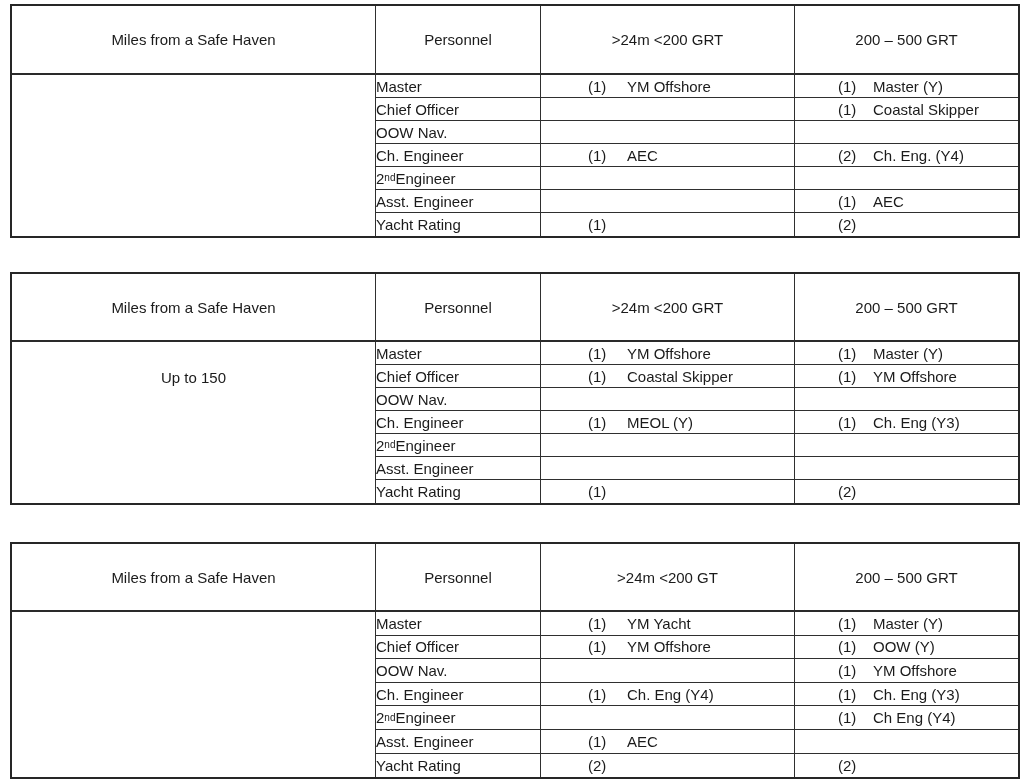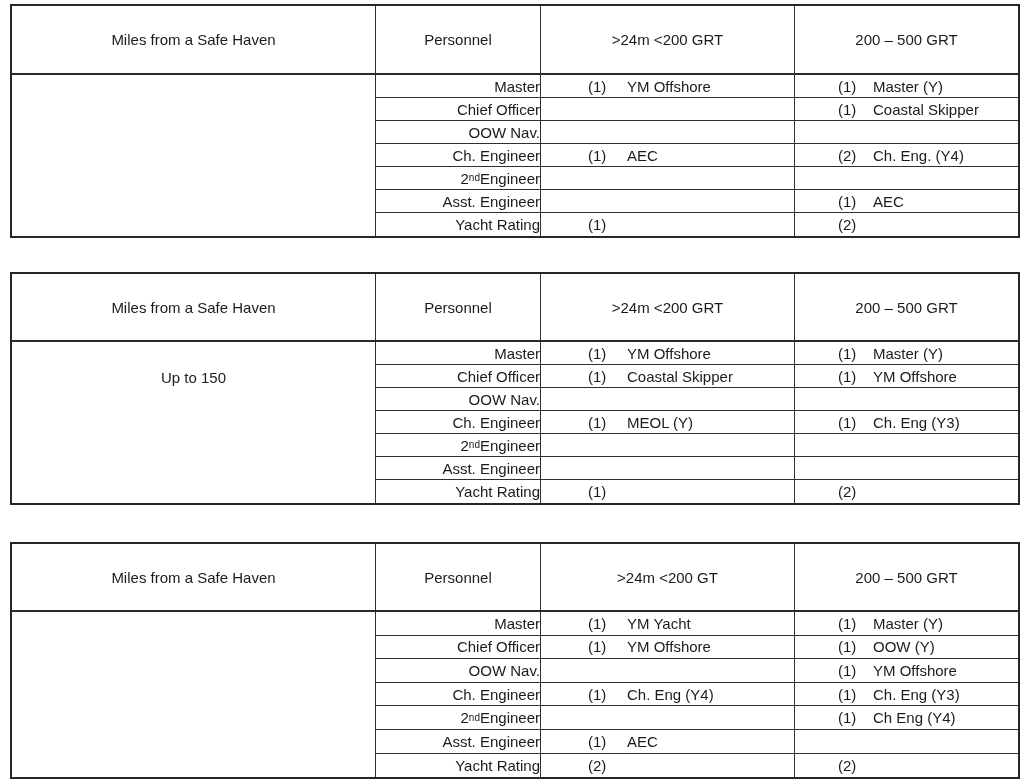"Master" .pcell { justify-content: flex-end -> flex-start }
